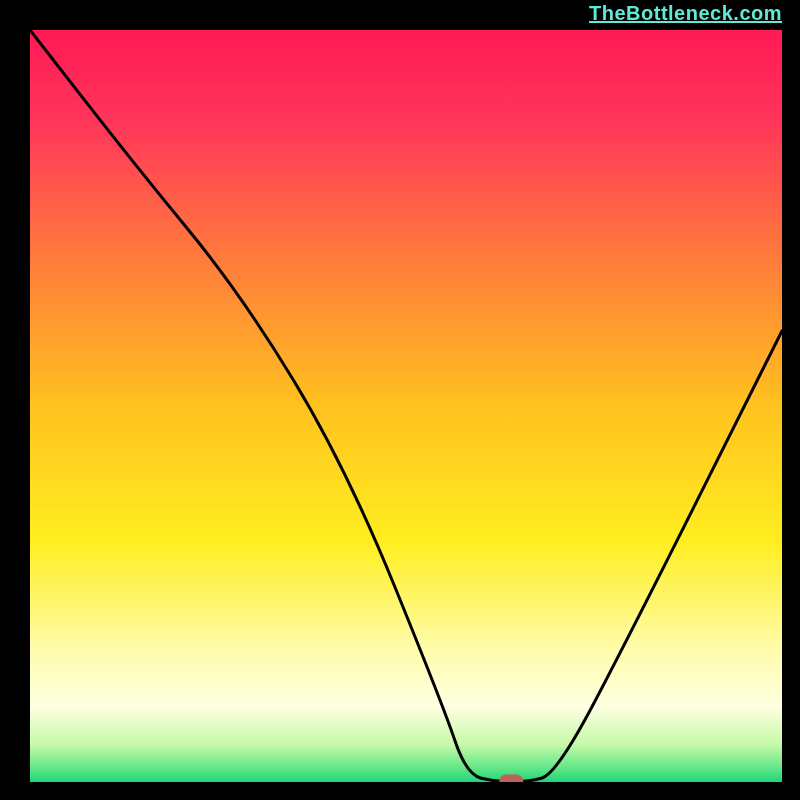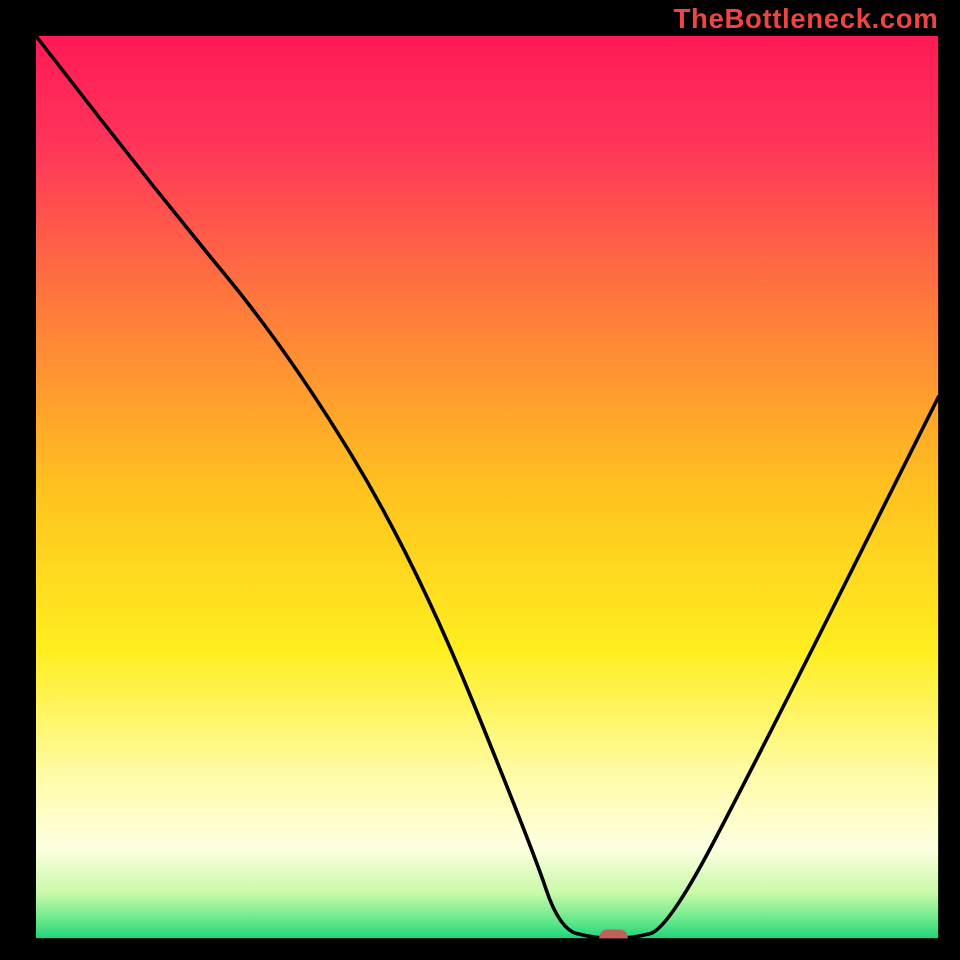"TheBottleneck.com" .watermark { color: #ef4444 -> #5eead4; font-size: 23px -> 20px; text-decoration: none -> underline }
